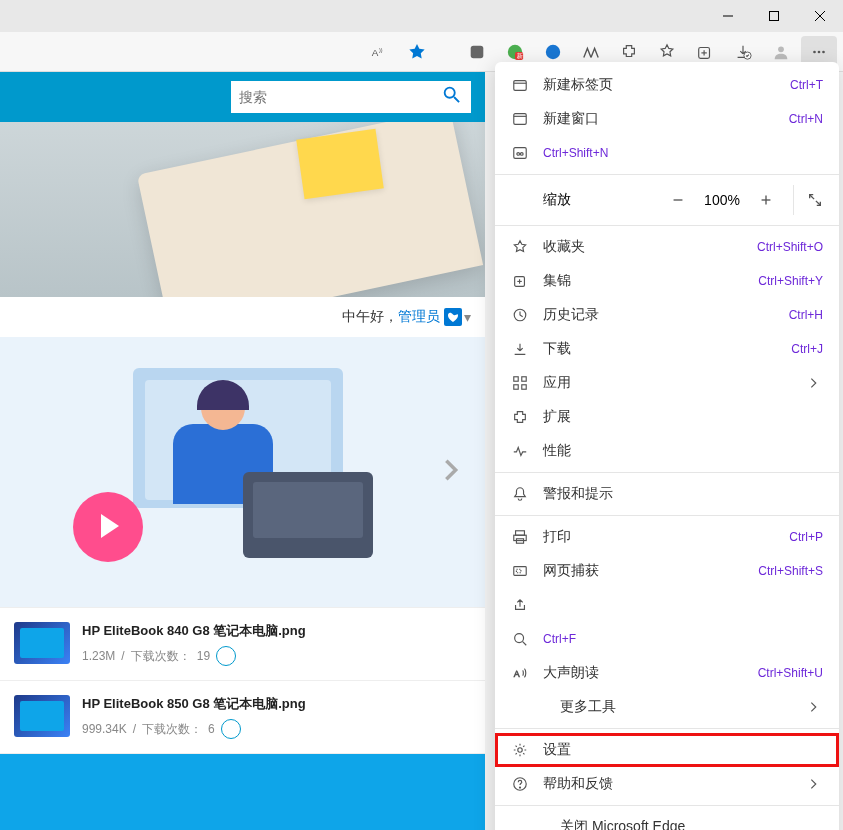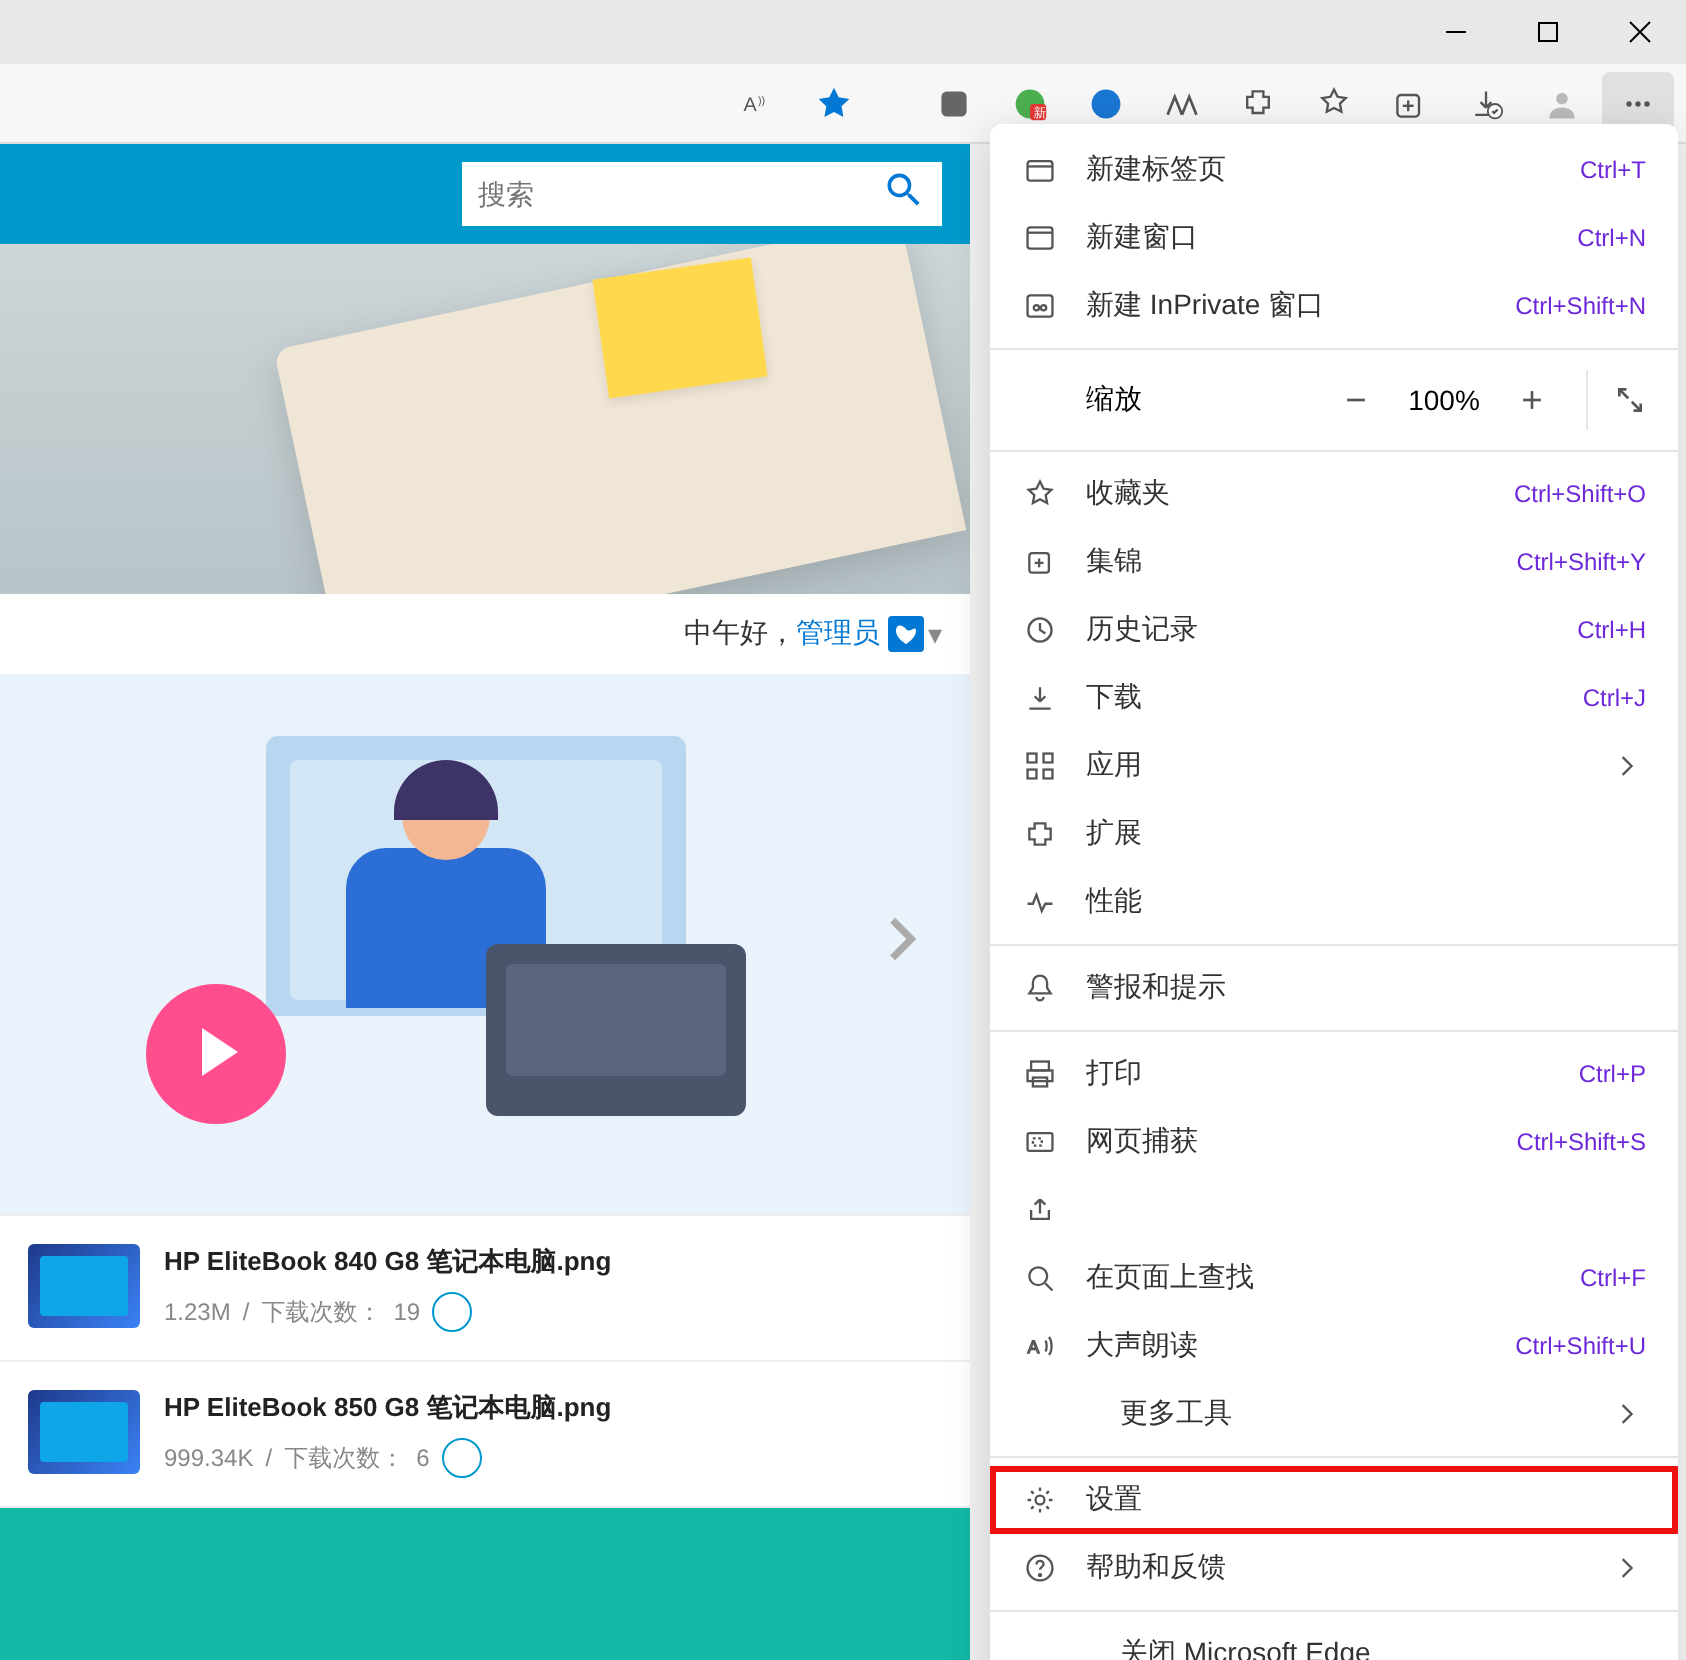"搜索" .page { background: #14b8a6 -> #0ea5e9 }
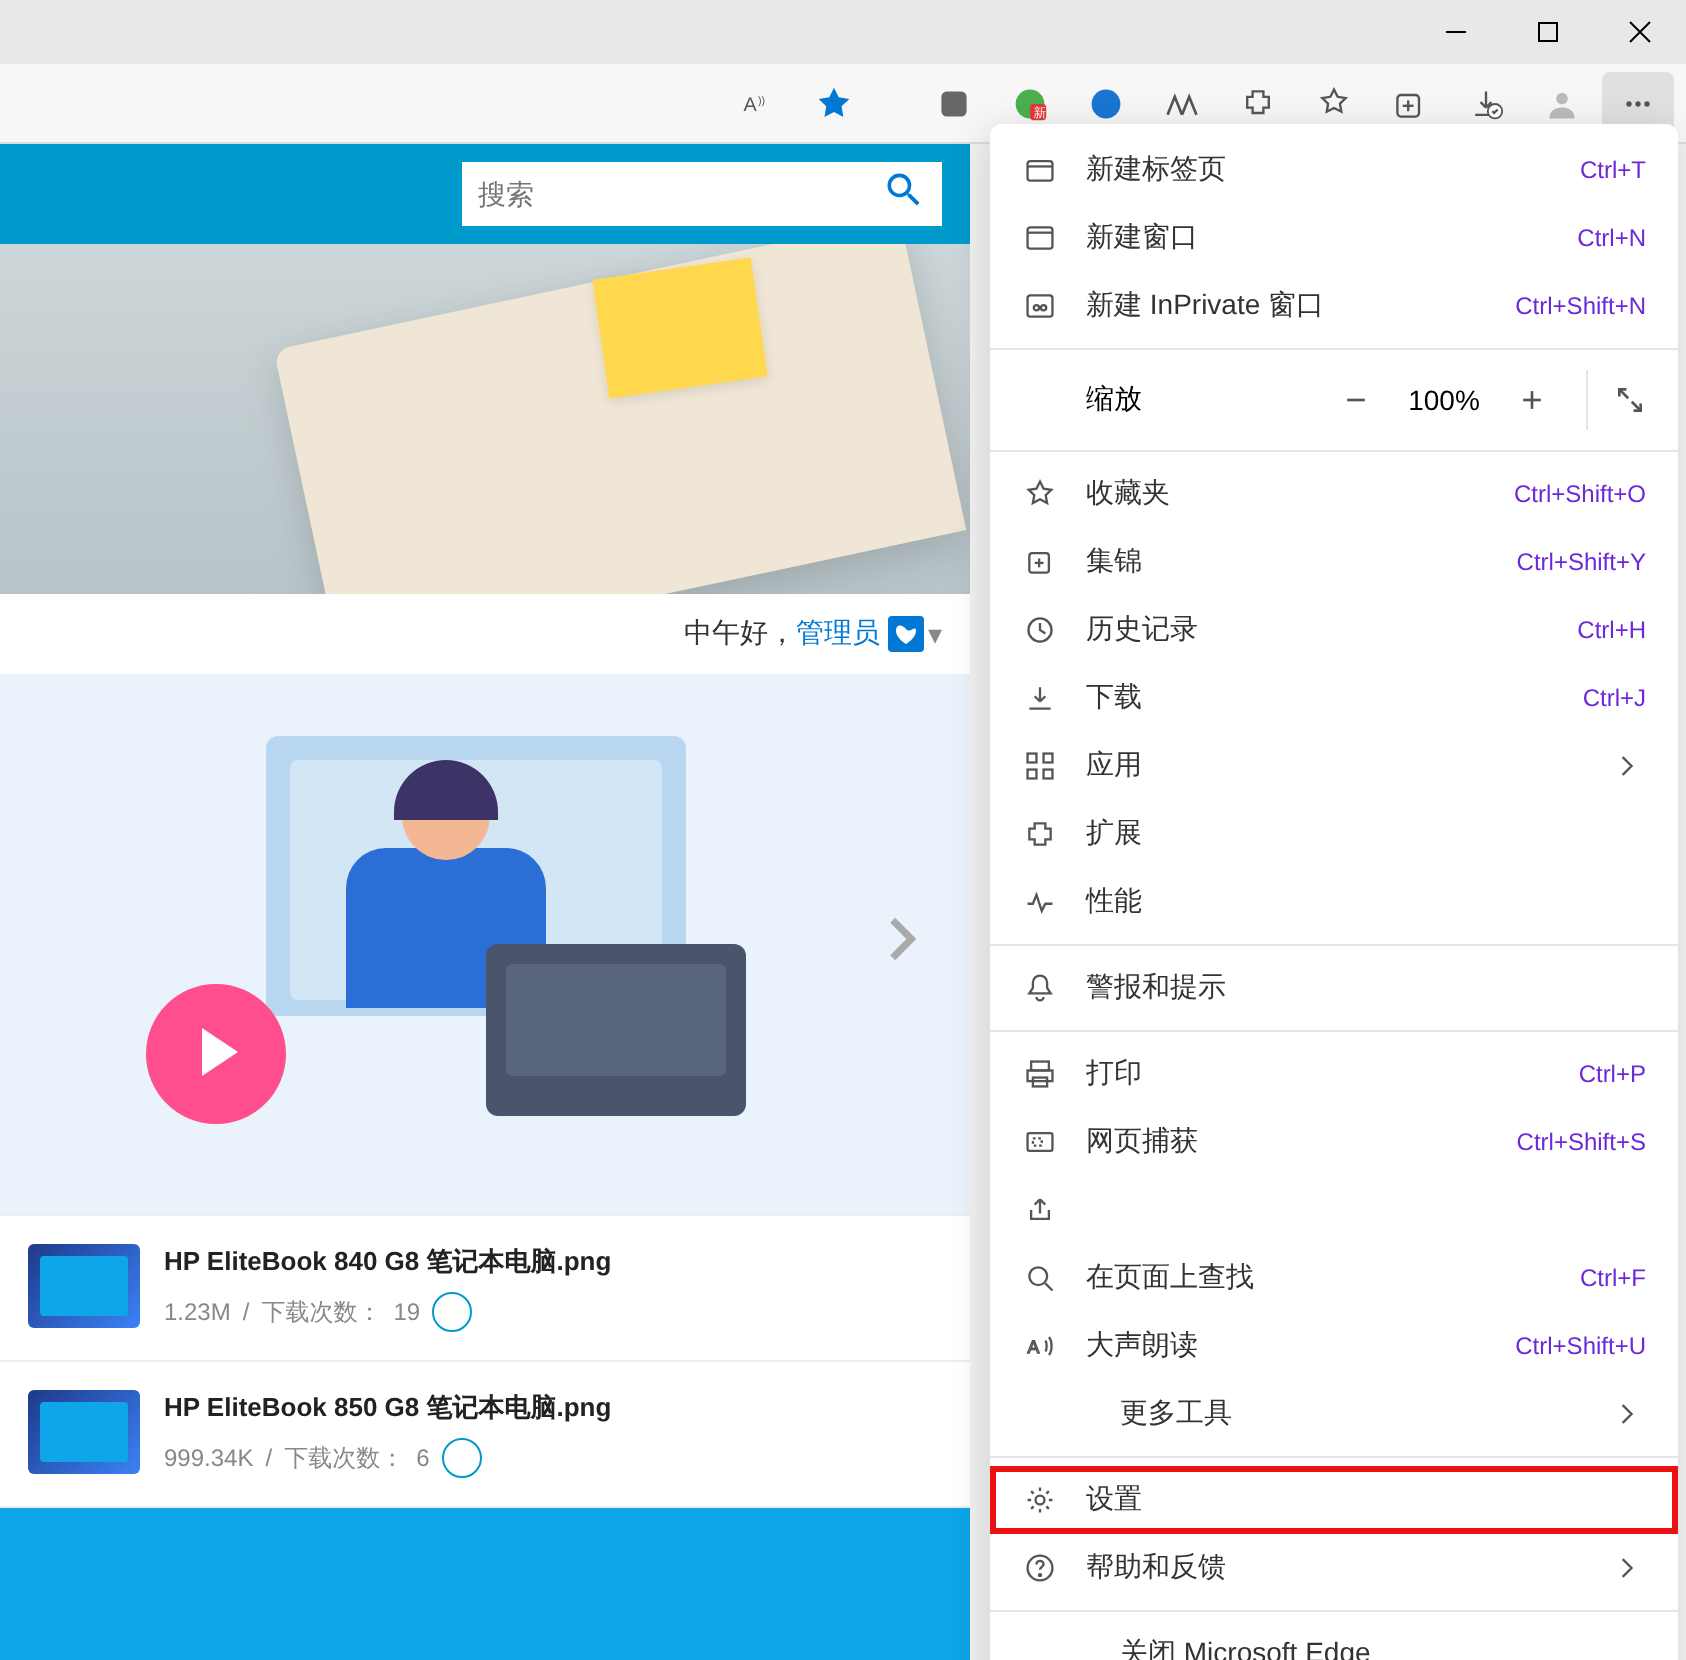"新建 InPrivate 窗口" span.menu-label { html: <span>新建 InPrivate 窗口</span> -> none }
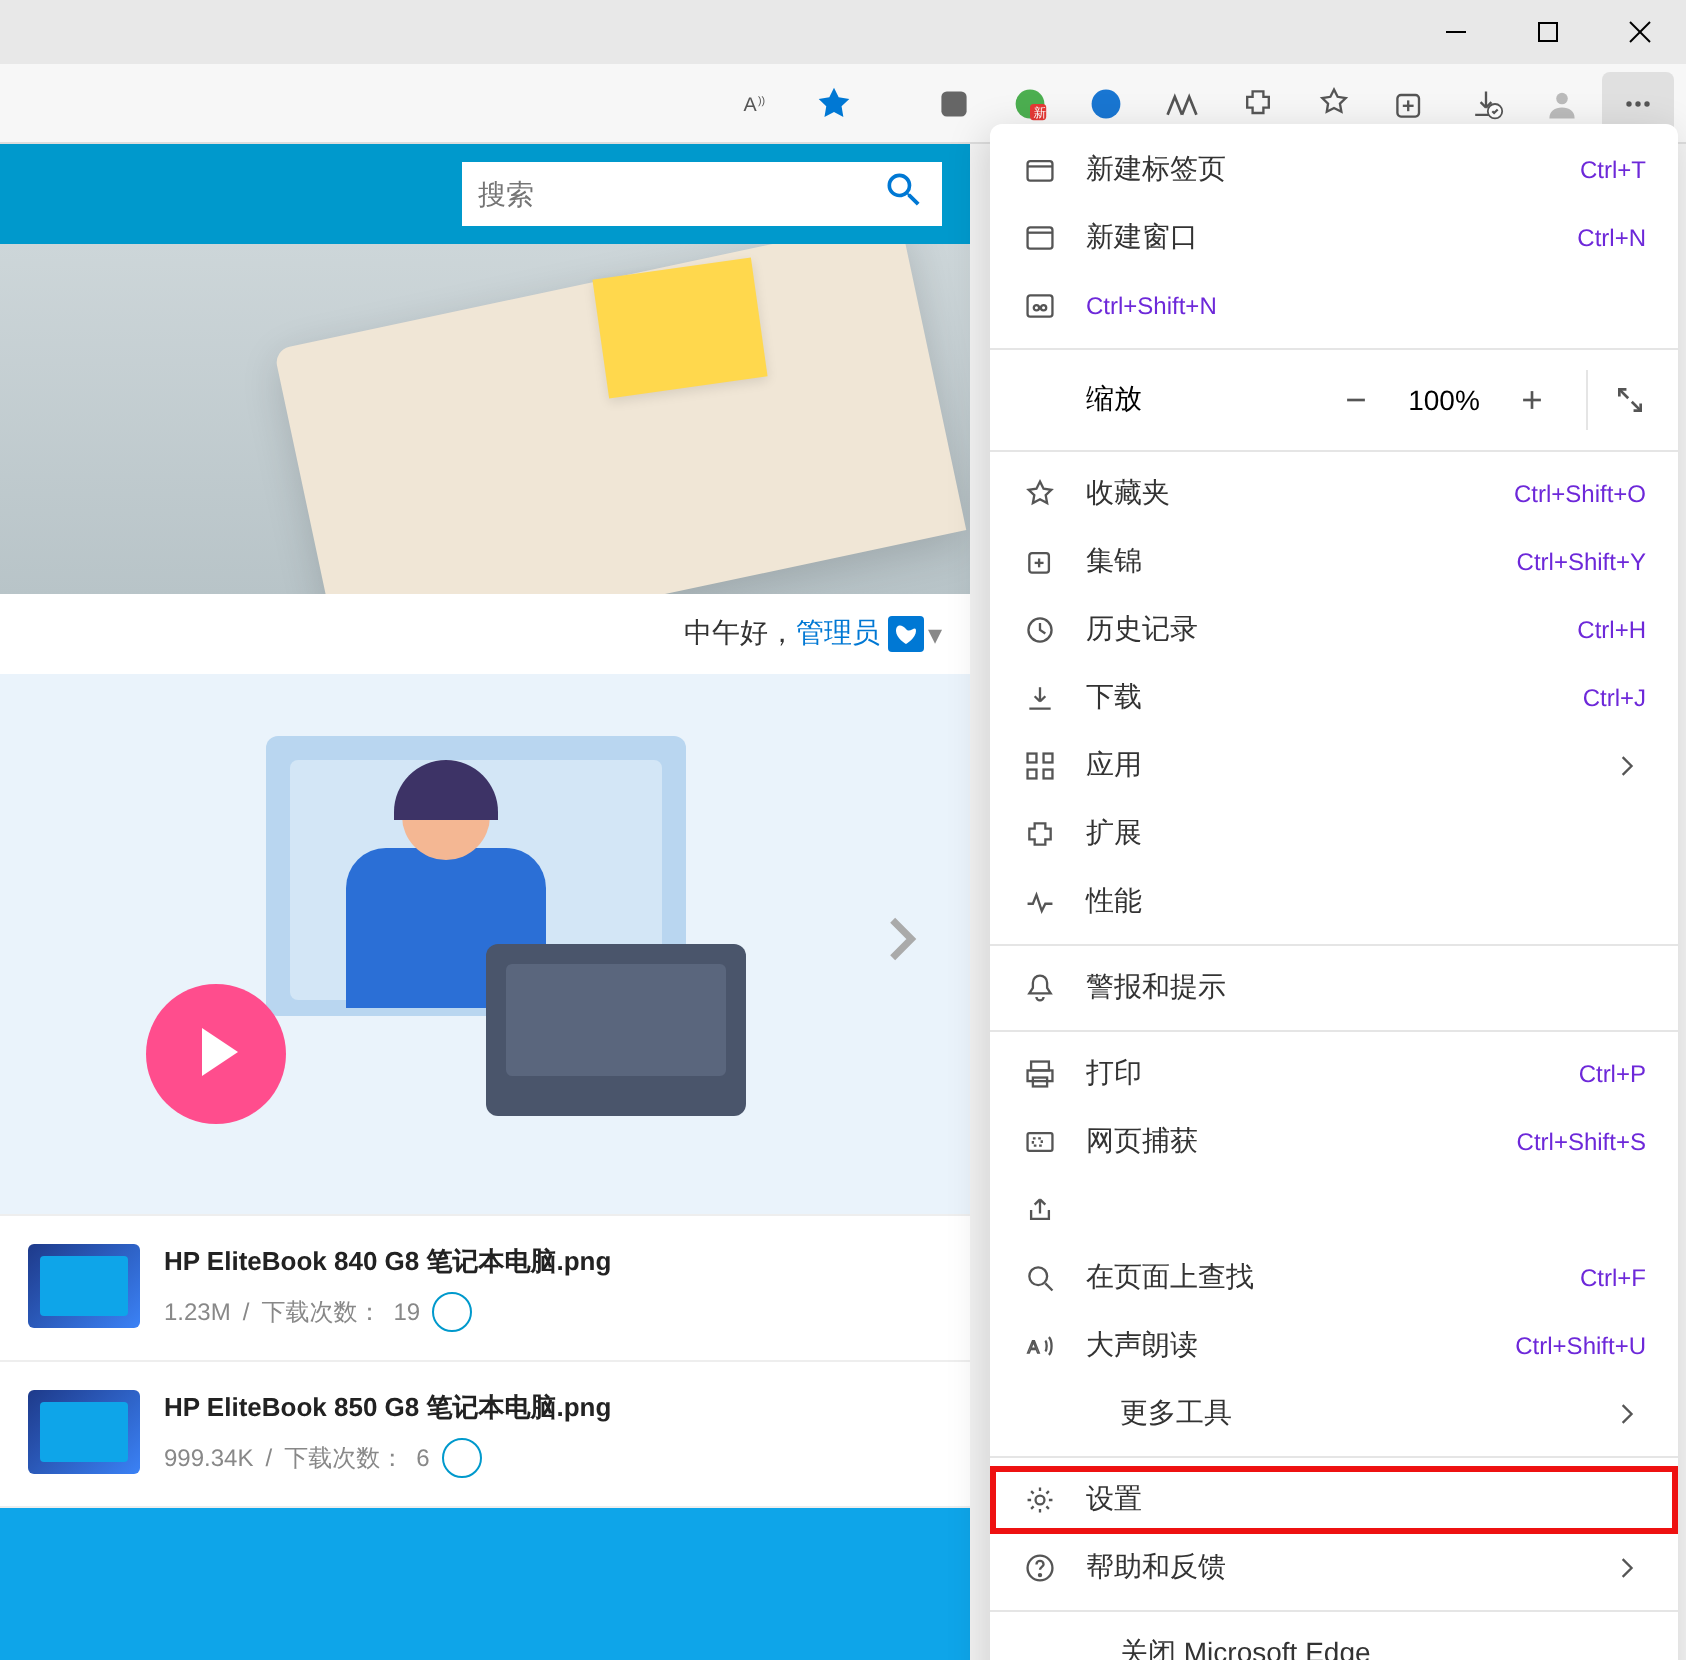"在页面上查找" span.menu-label { html: <span>在页面上查找</span> -> none }
